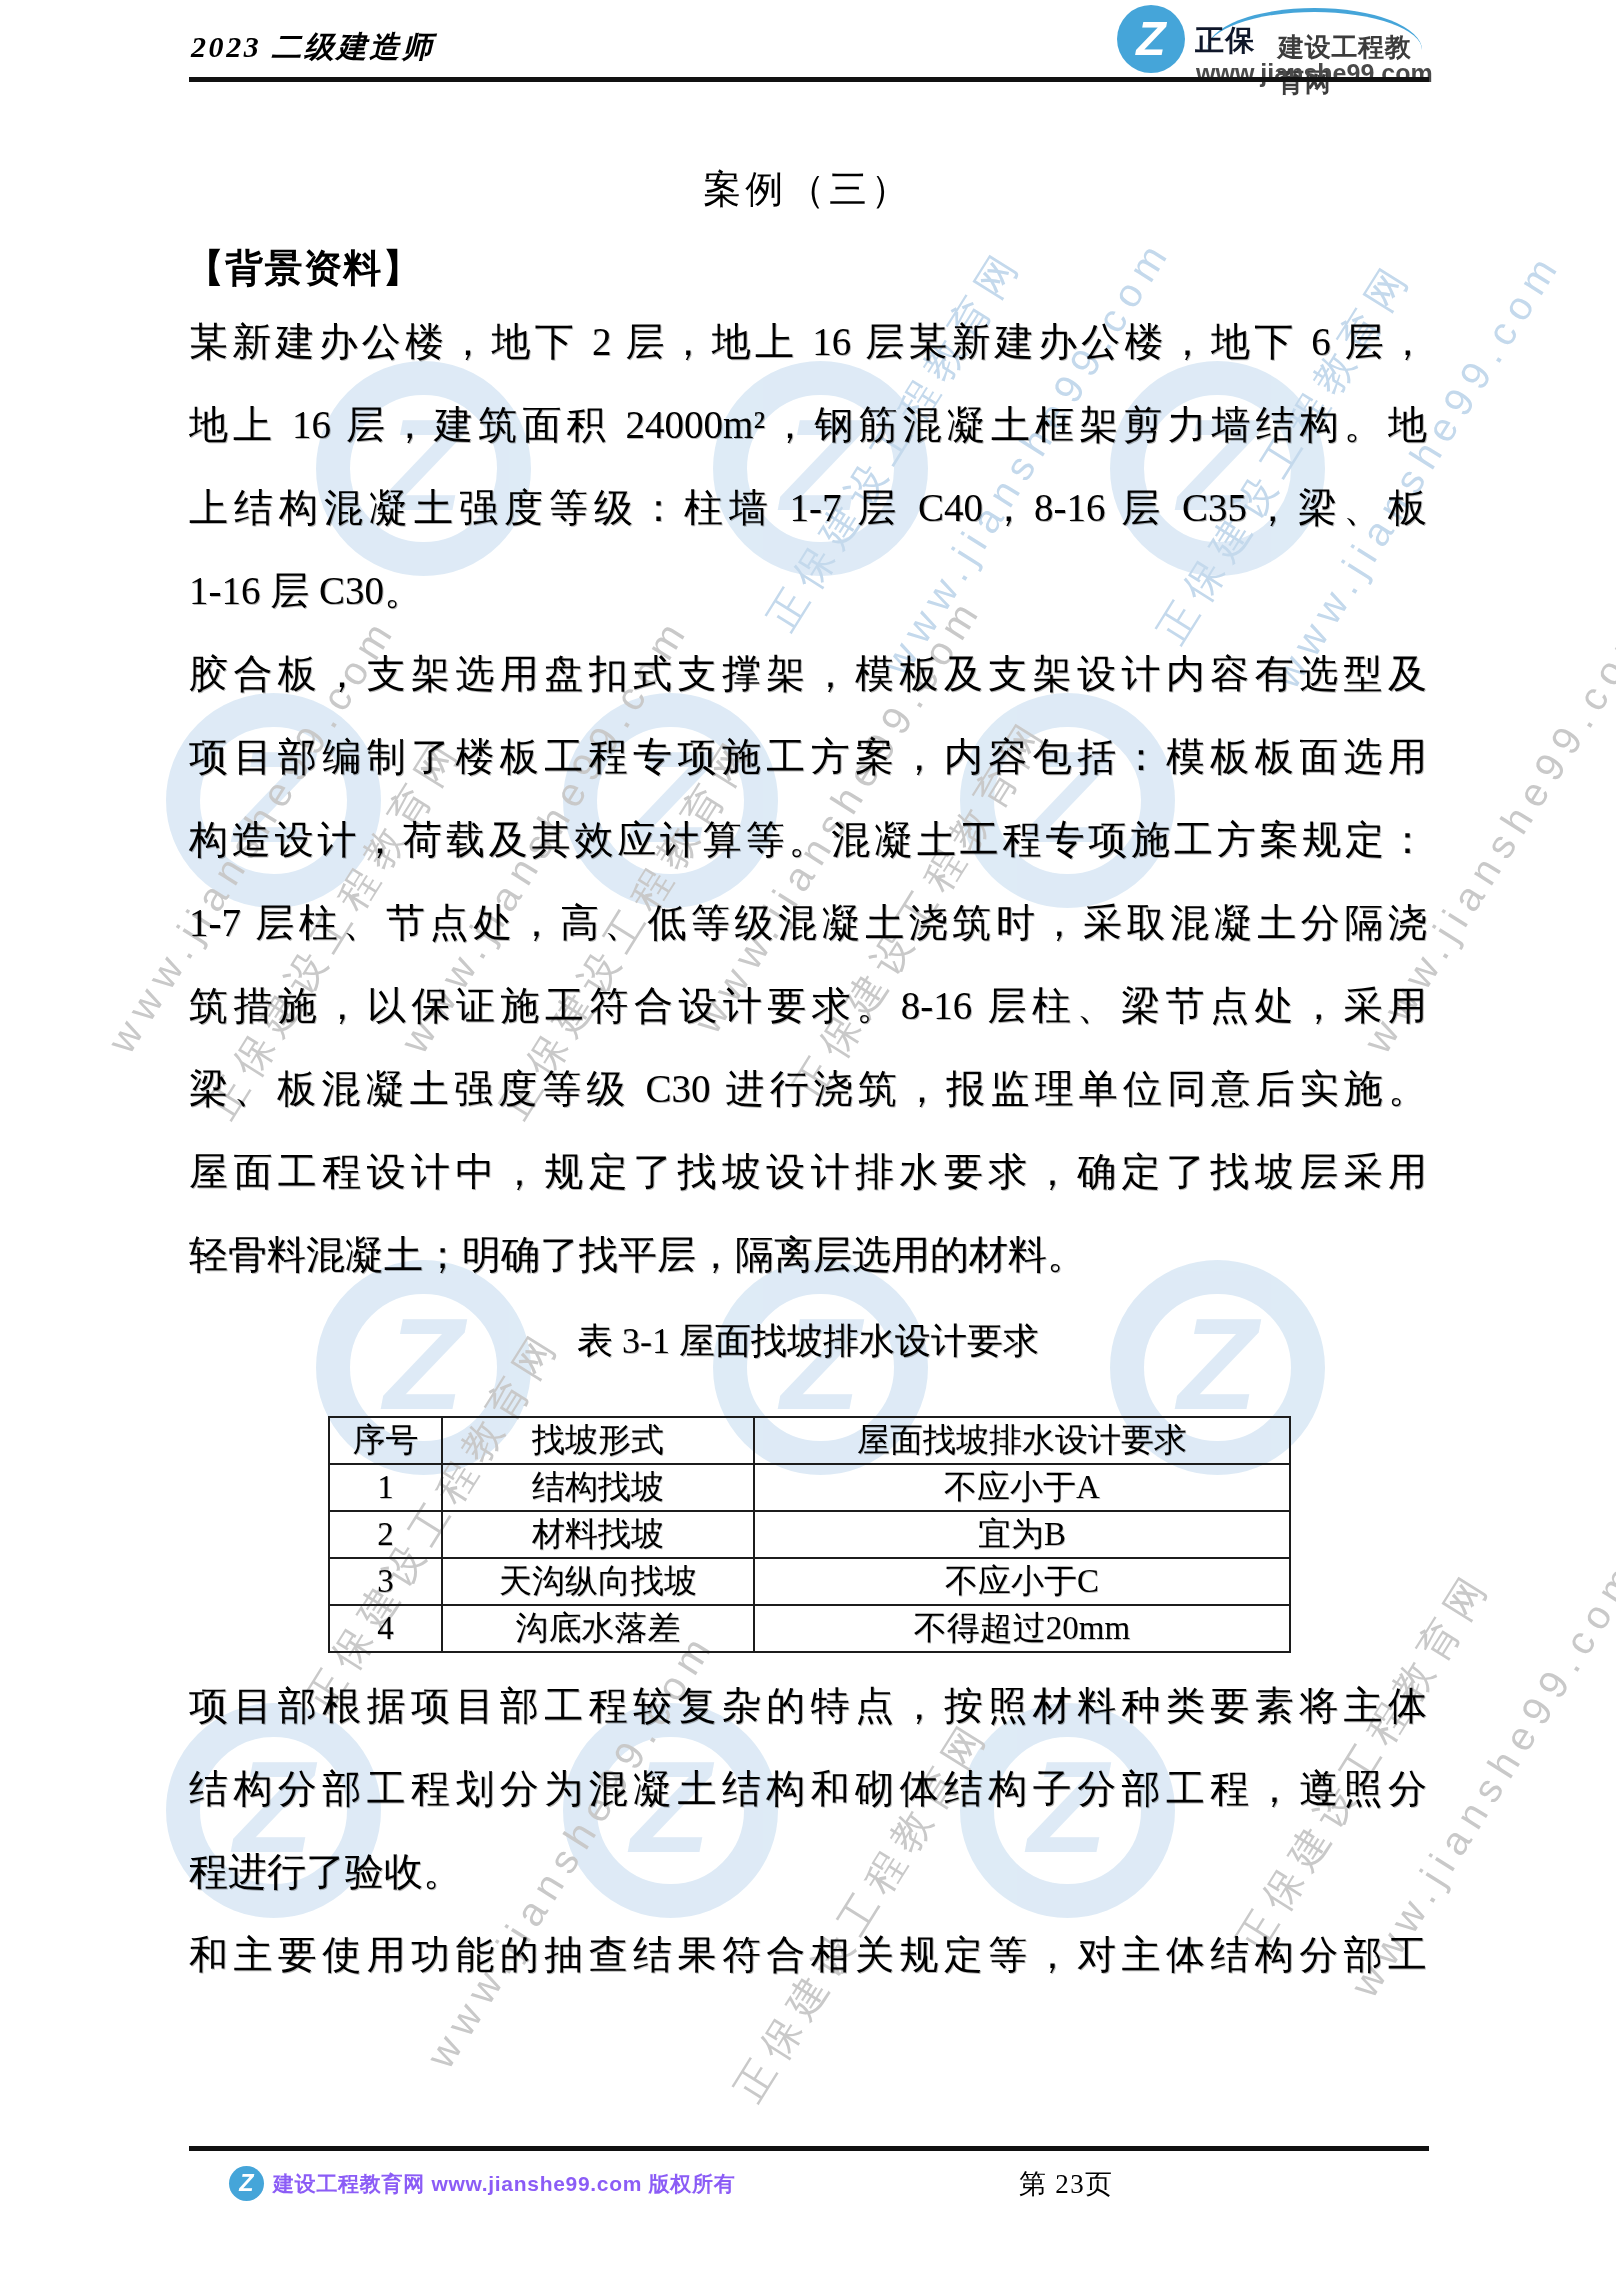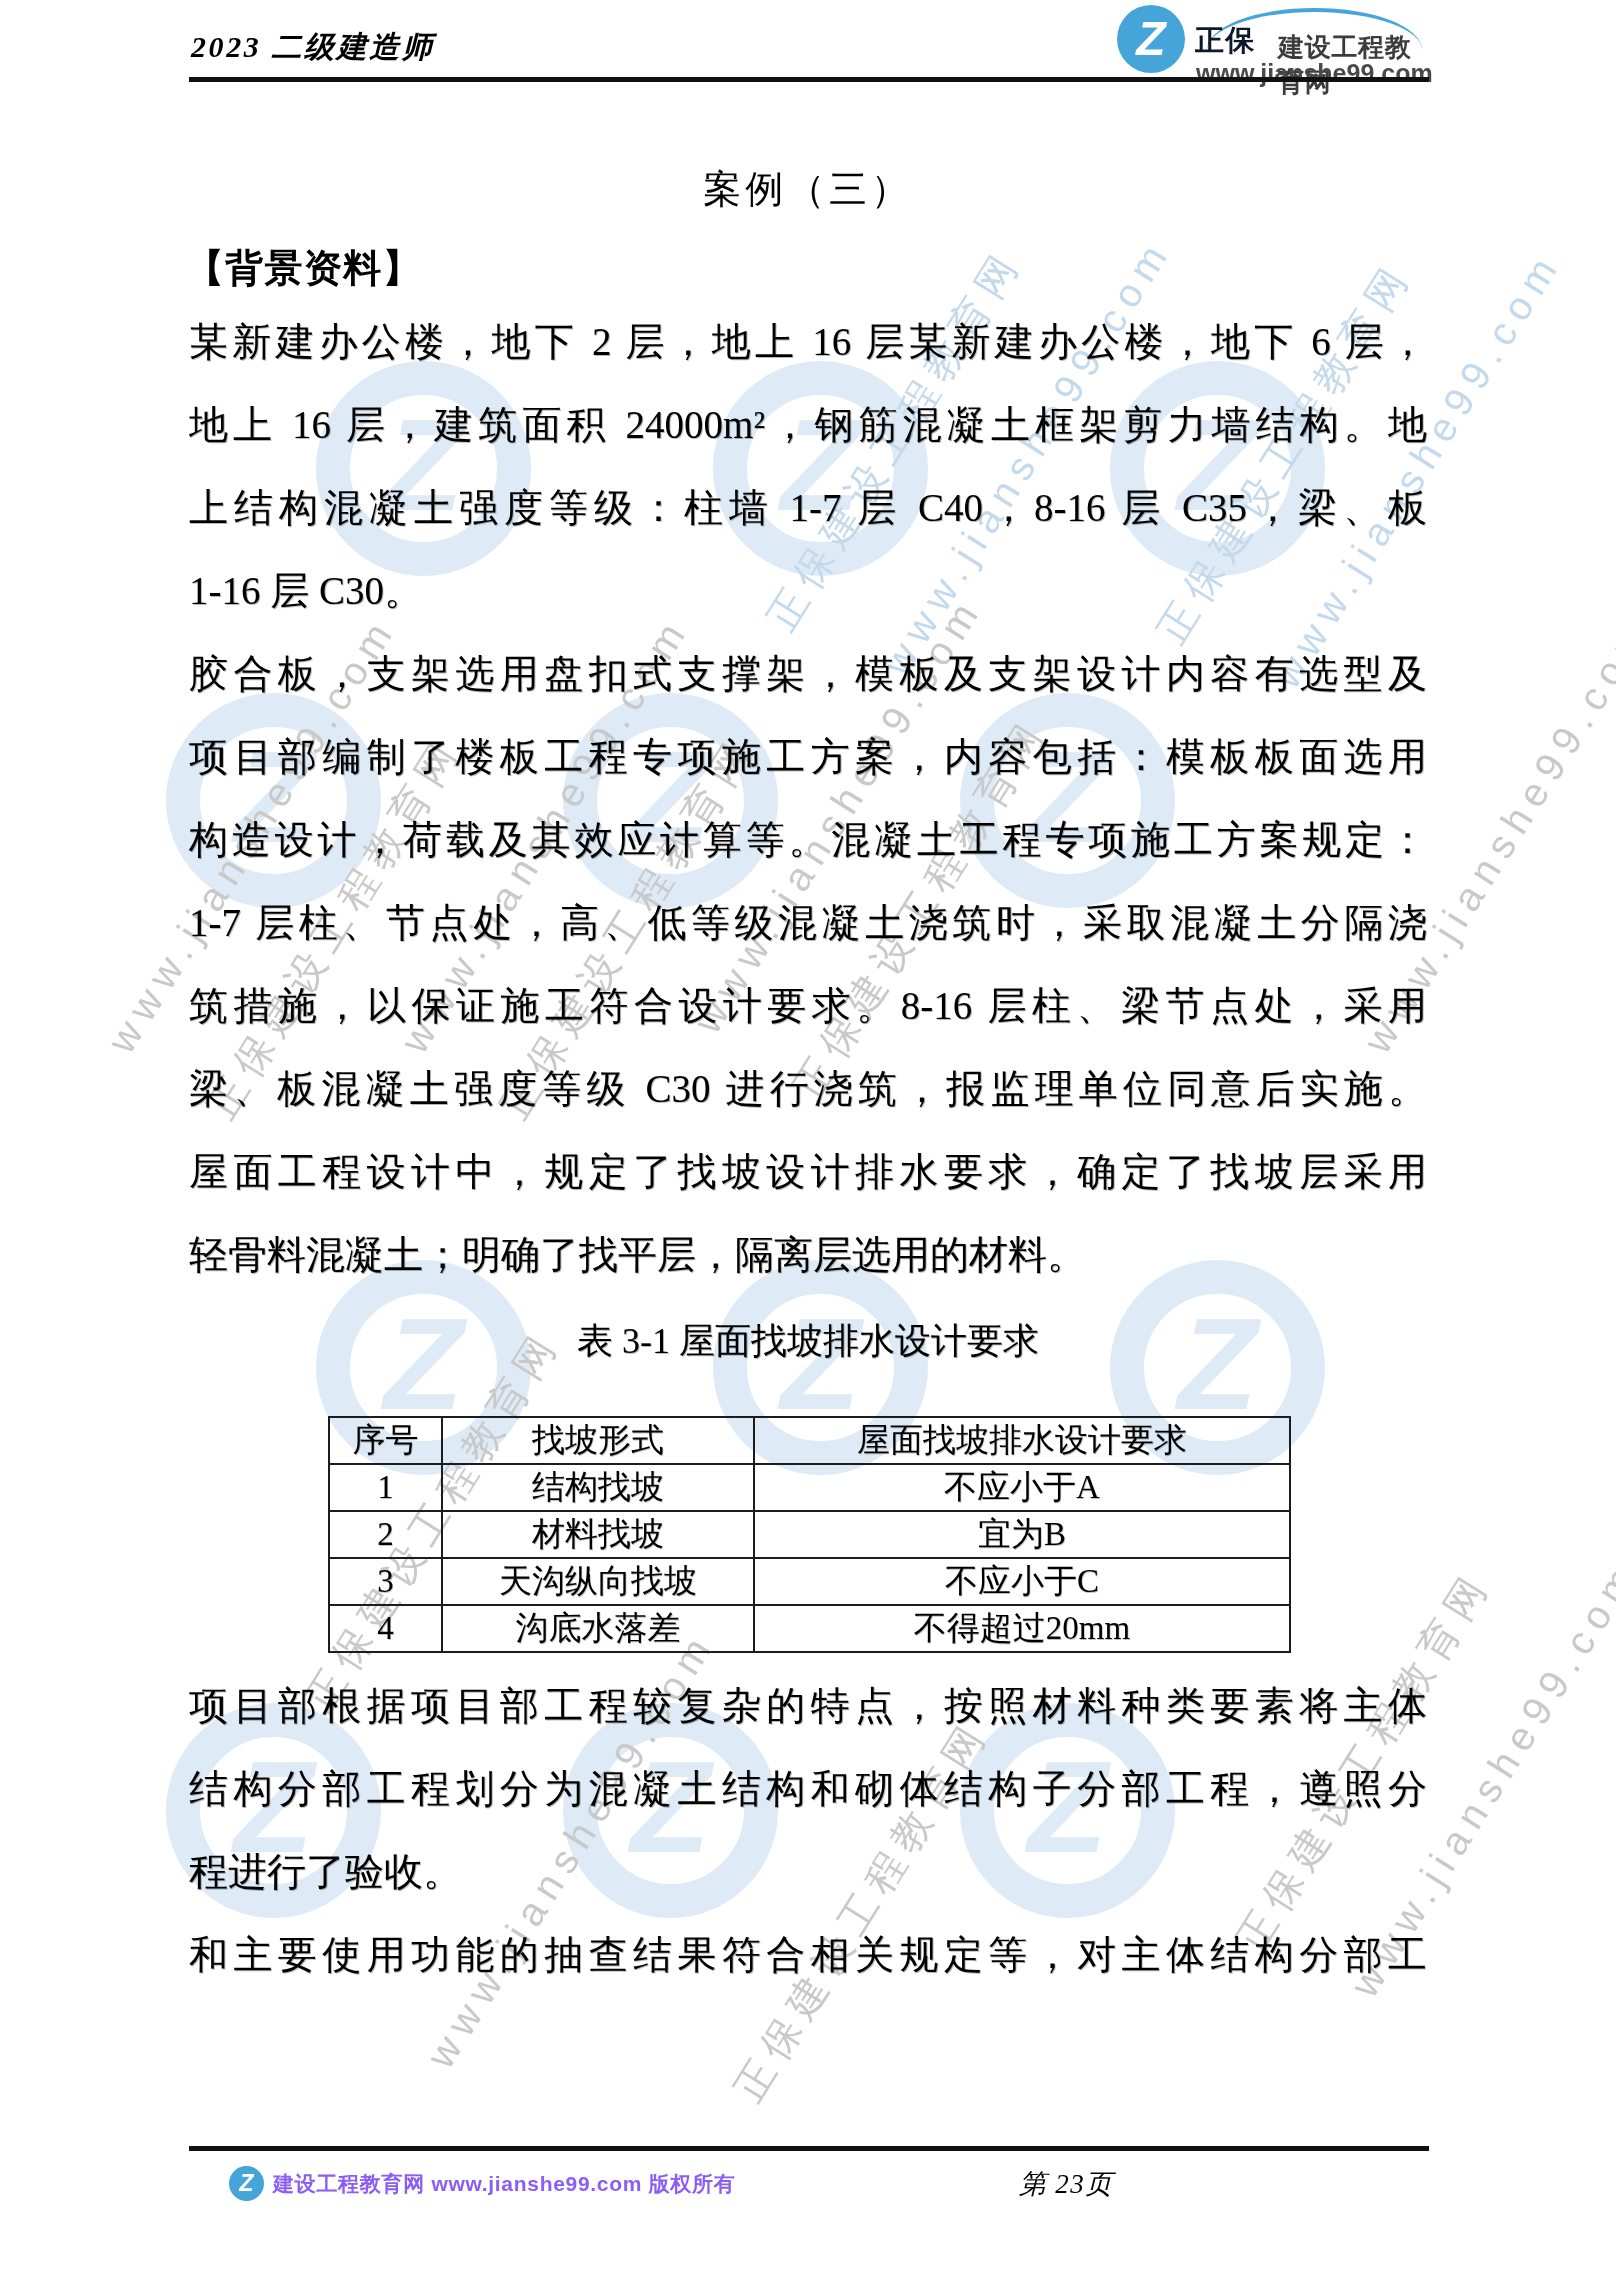"第 23页" .ftr-page { font-style: italic -> none }
